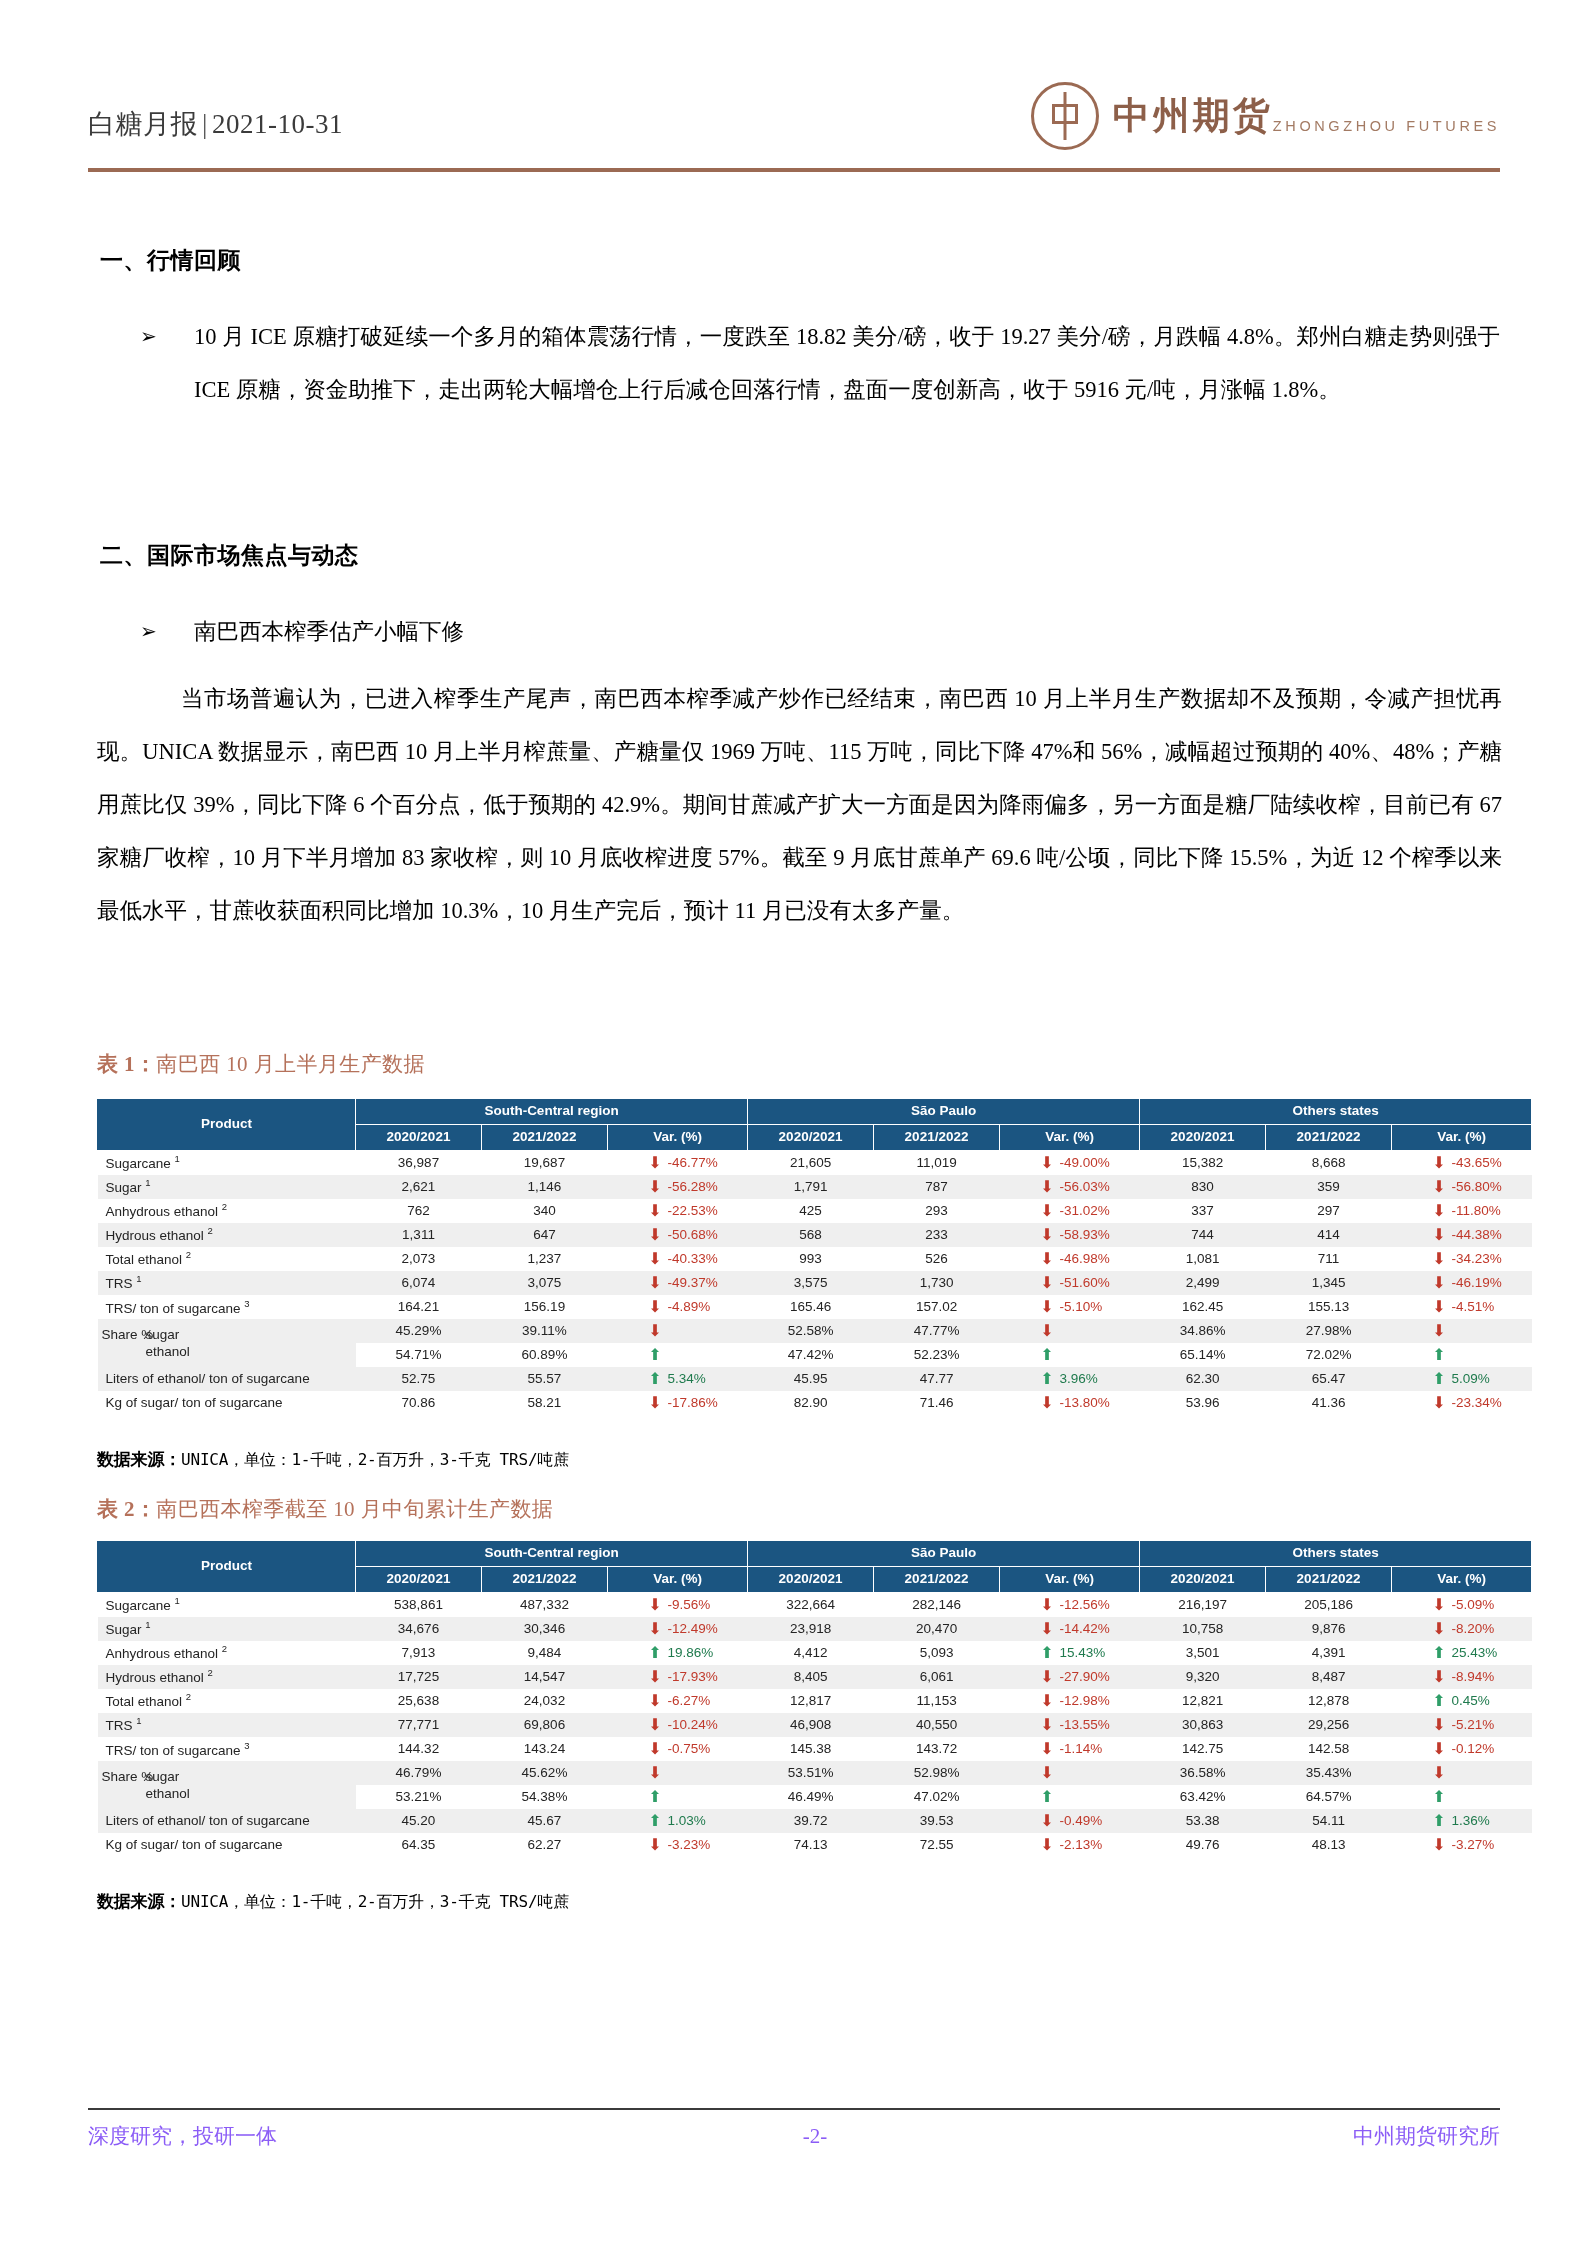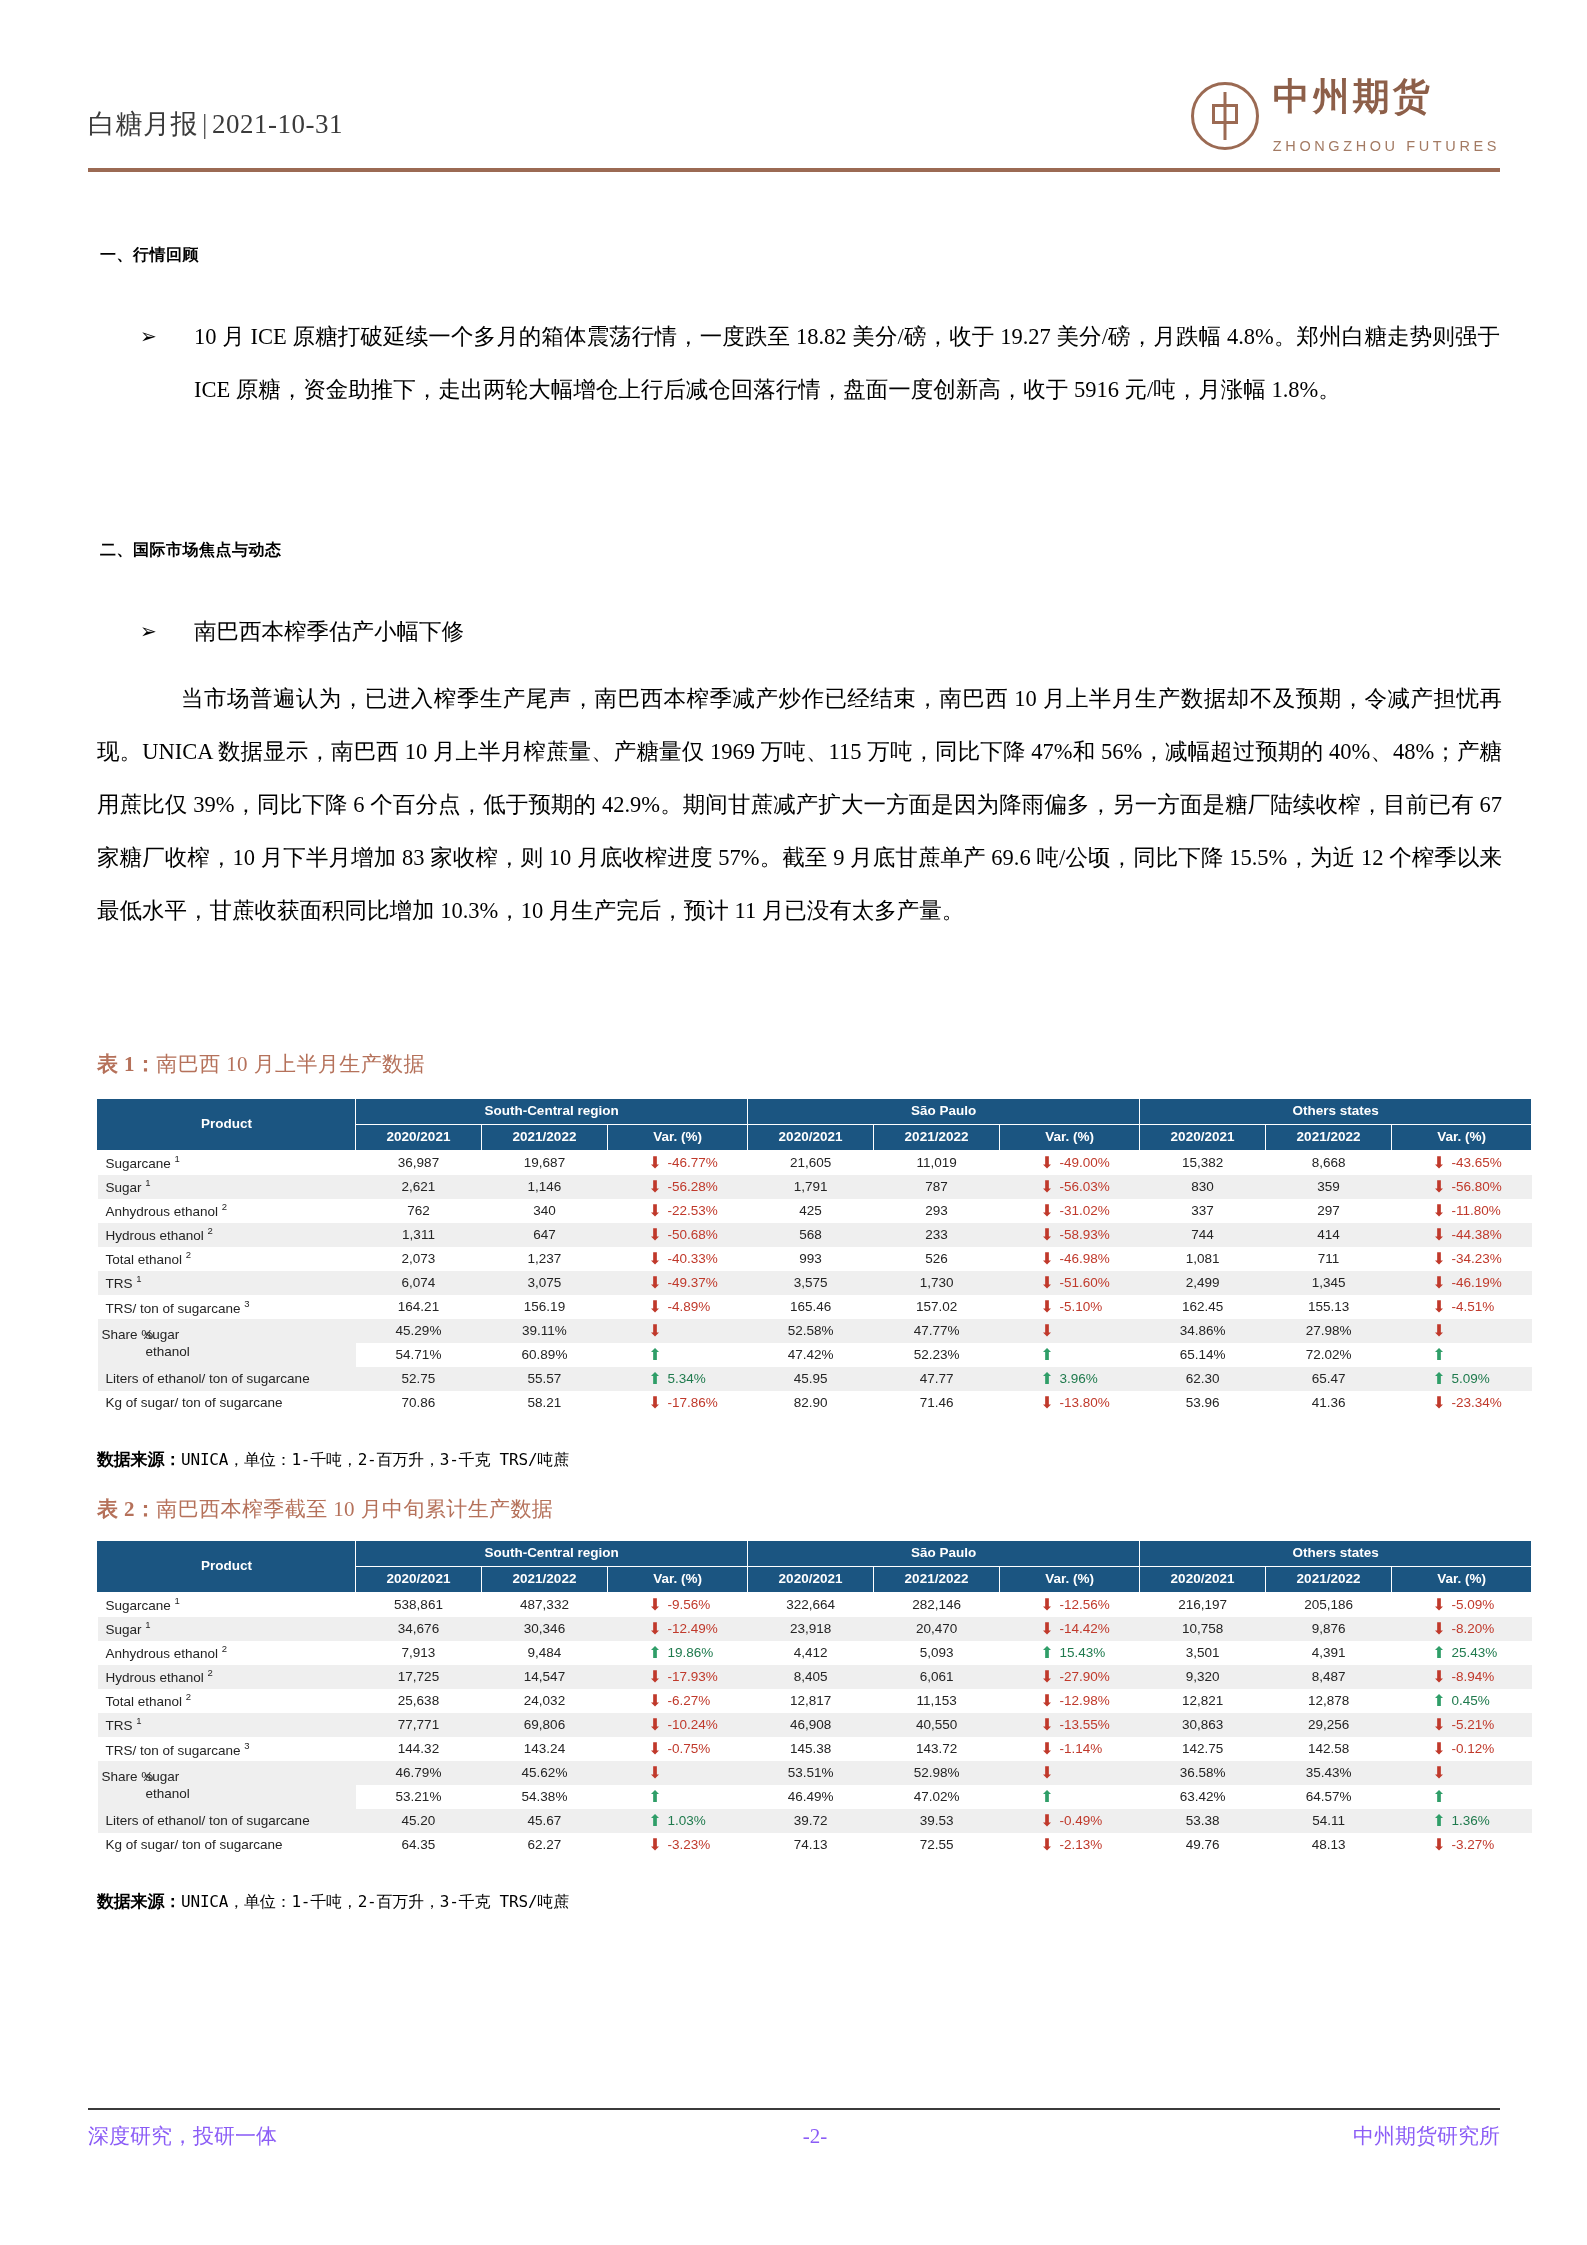"中州期货" .logo-text { flex-direction: column -> row }
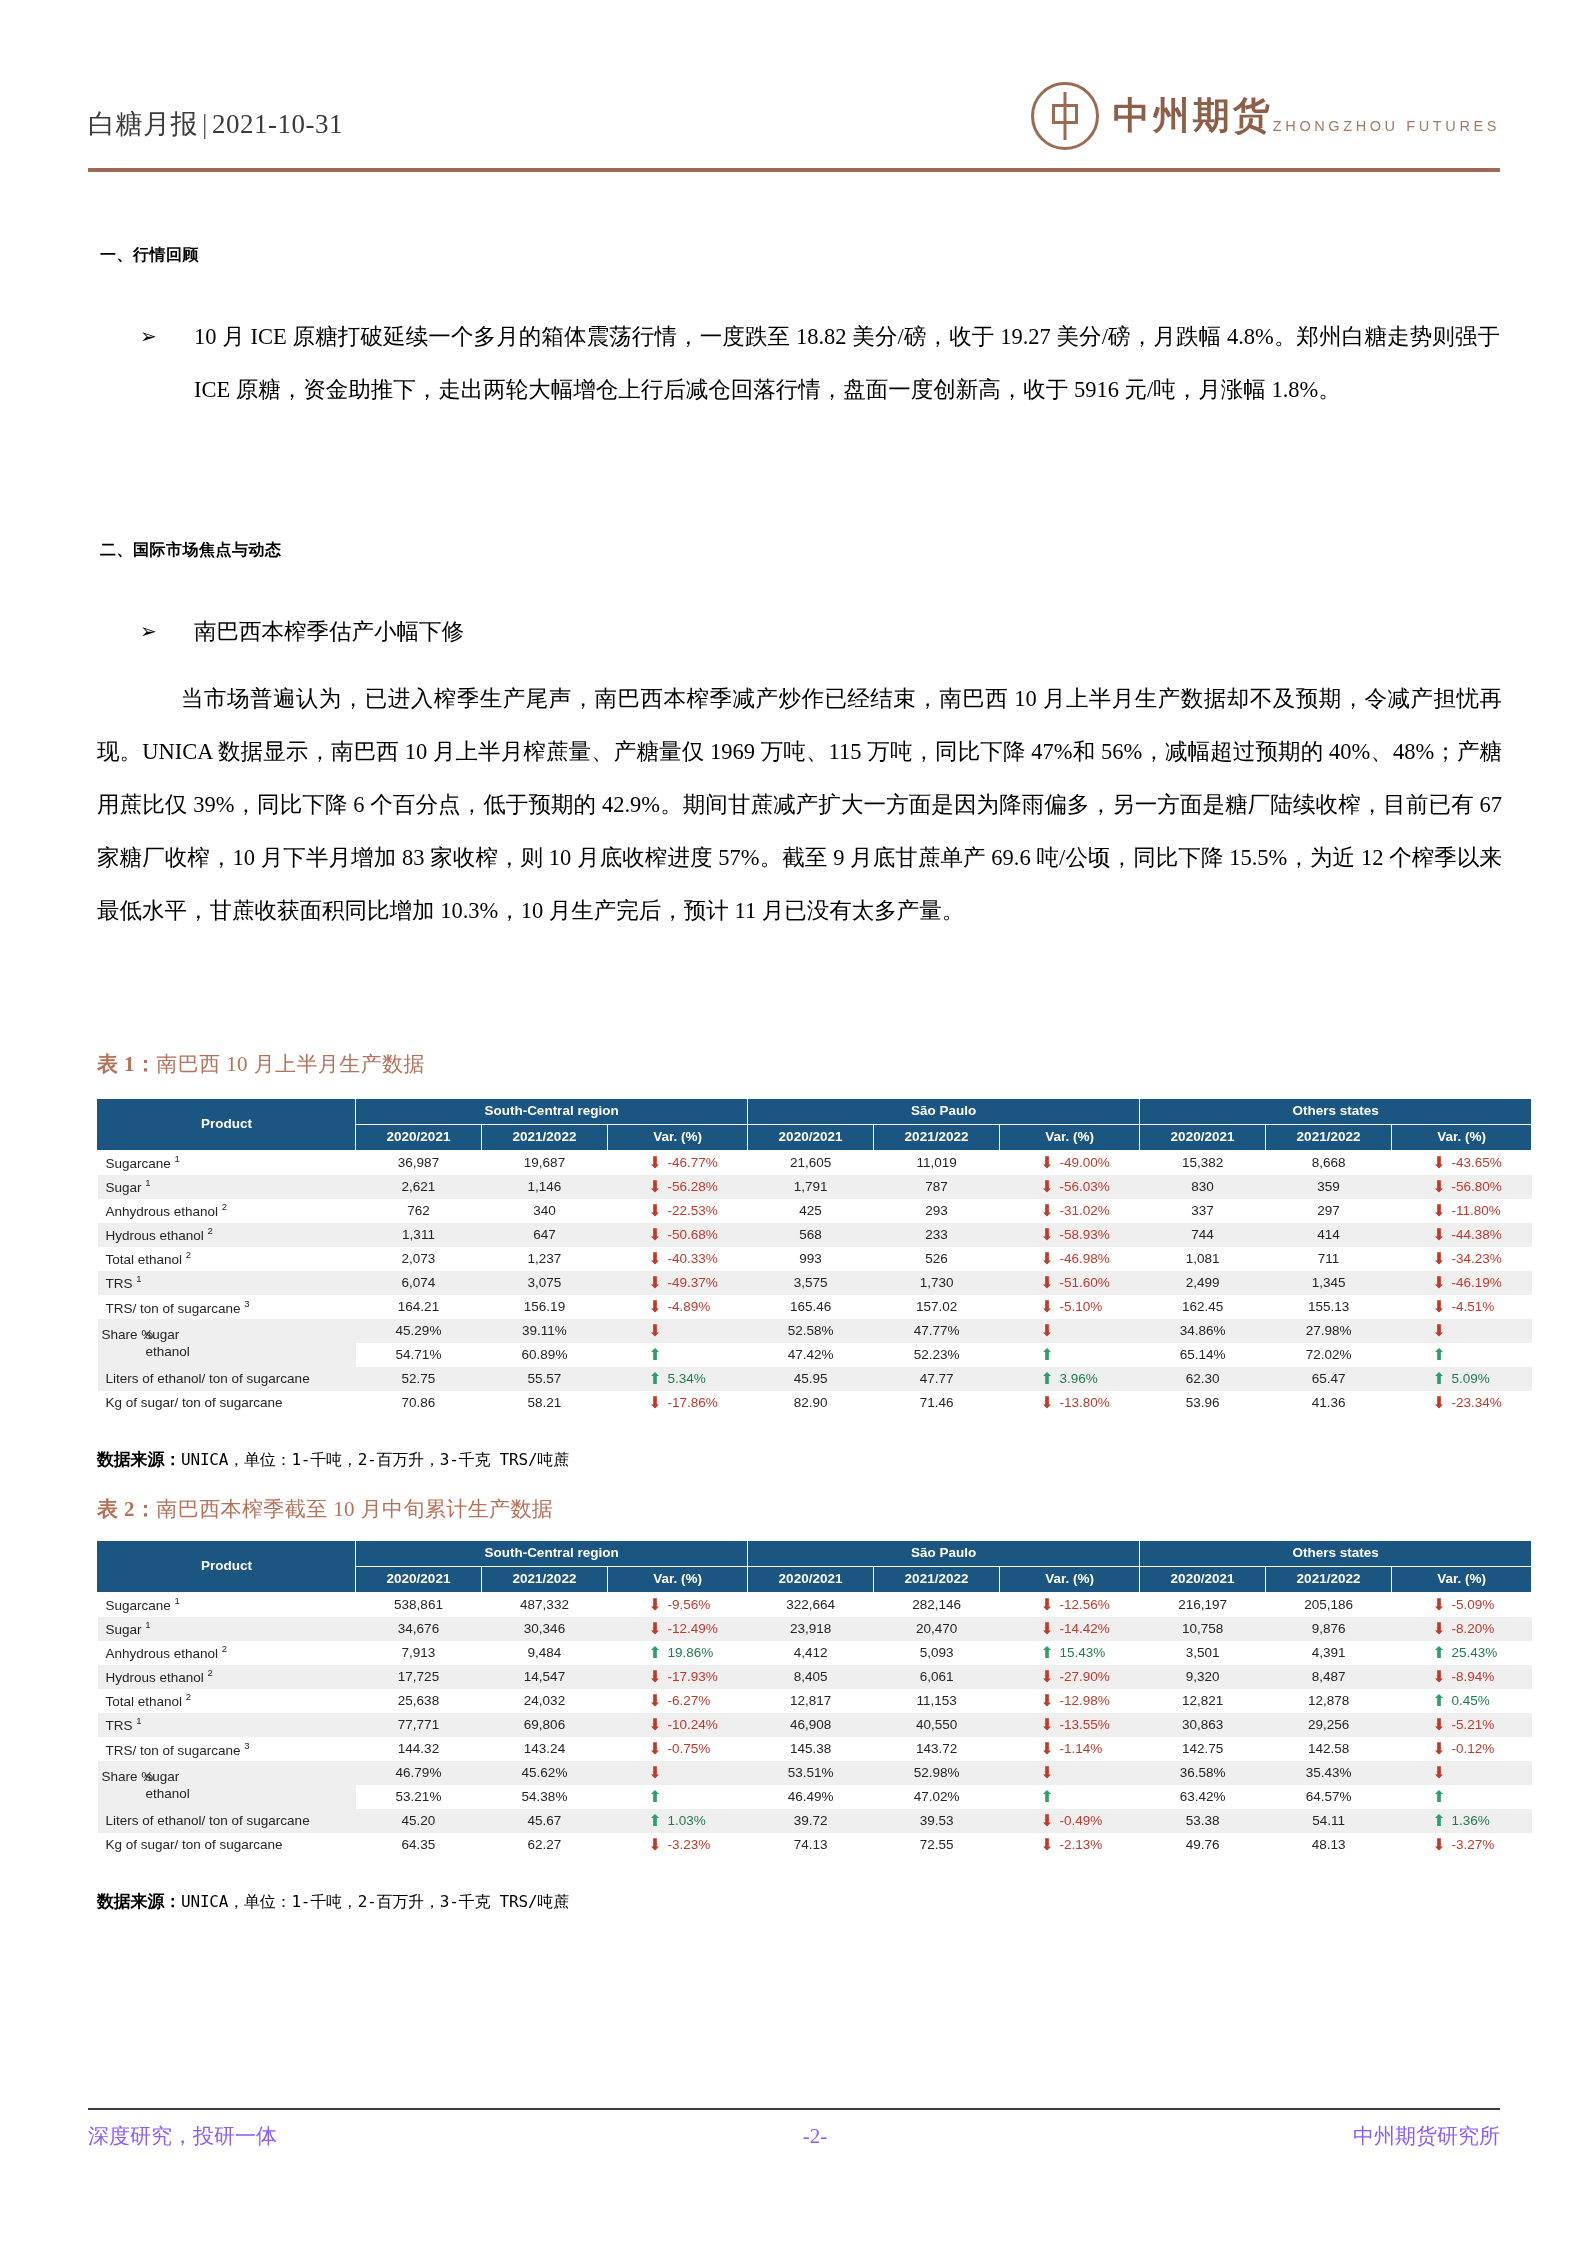"一、行情回顾" h2.sec { font-size: 16px -> 23px }
